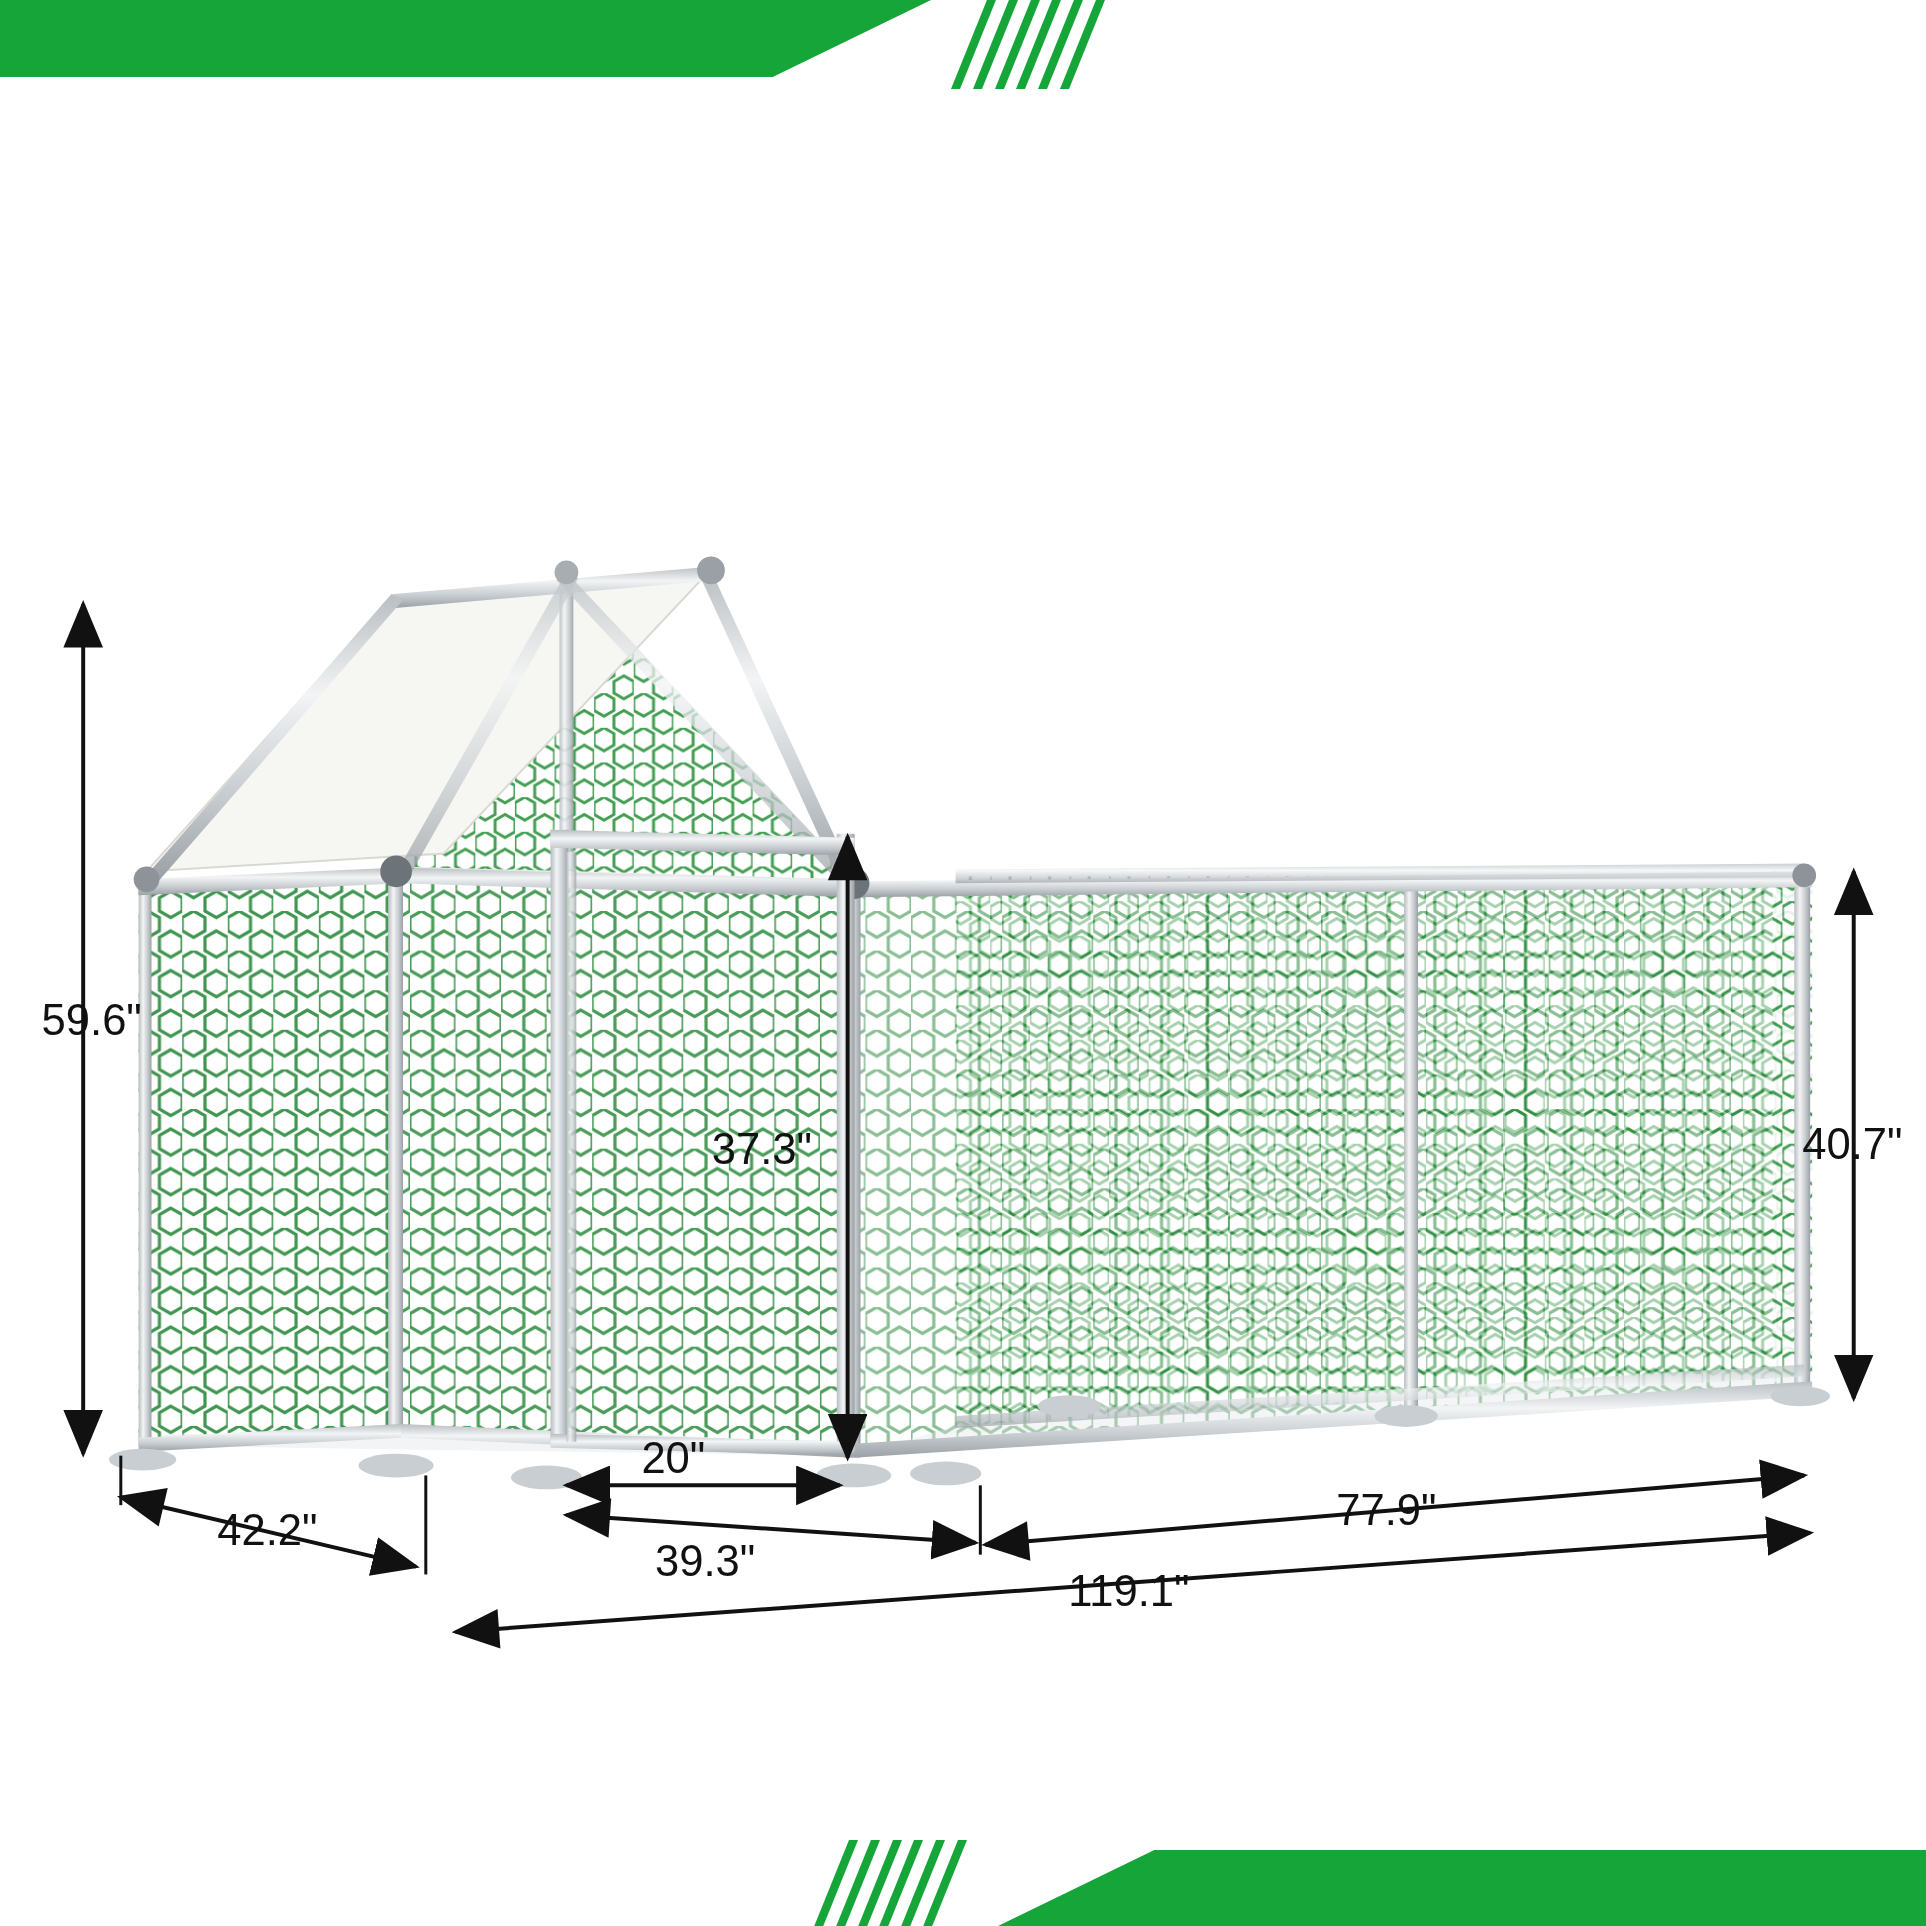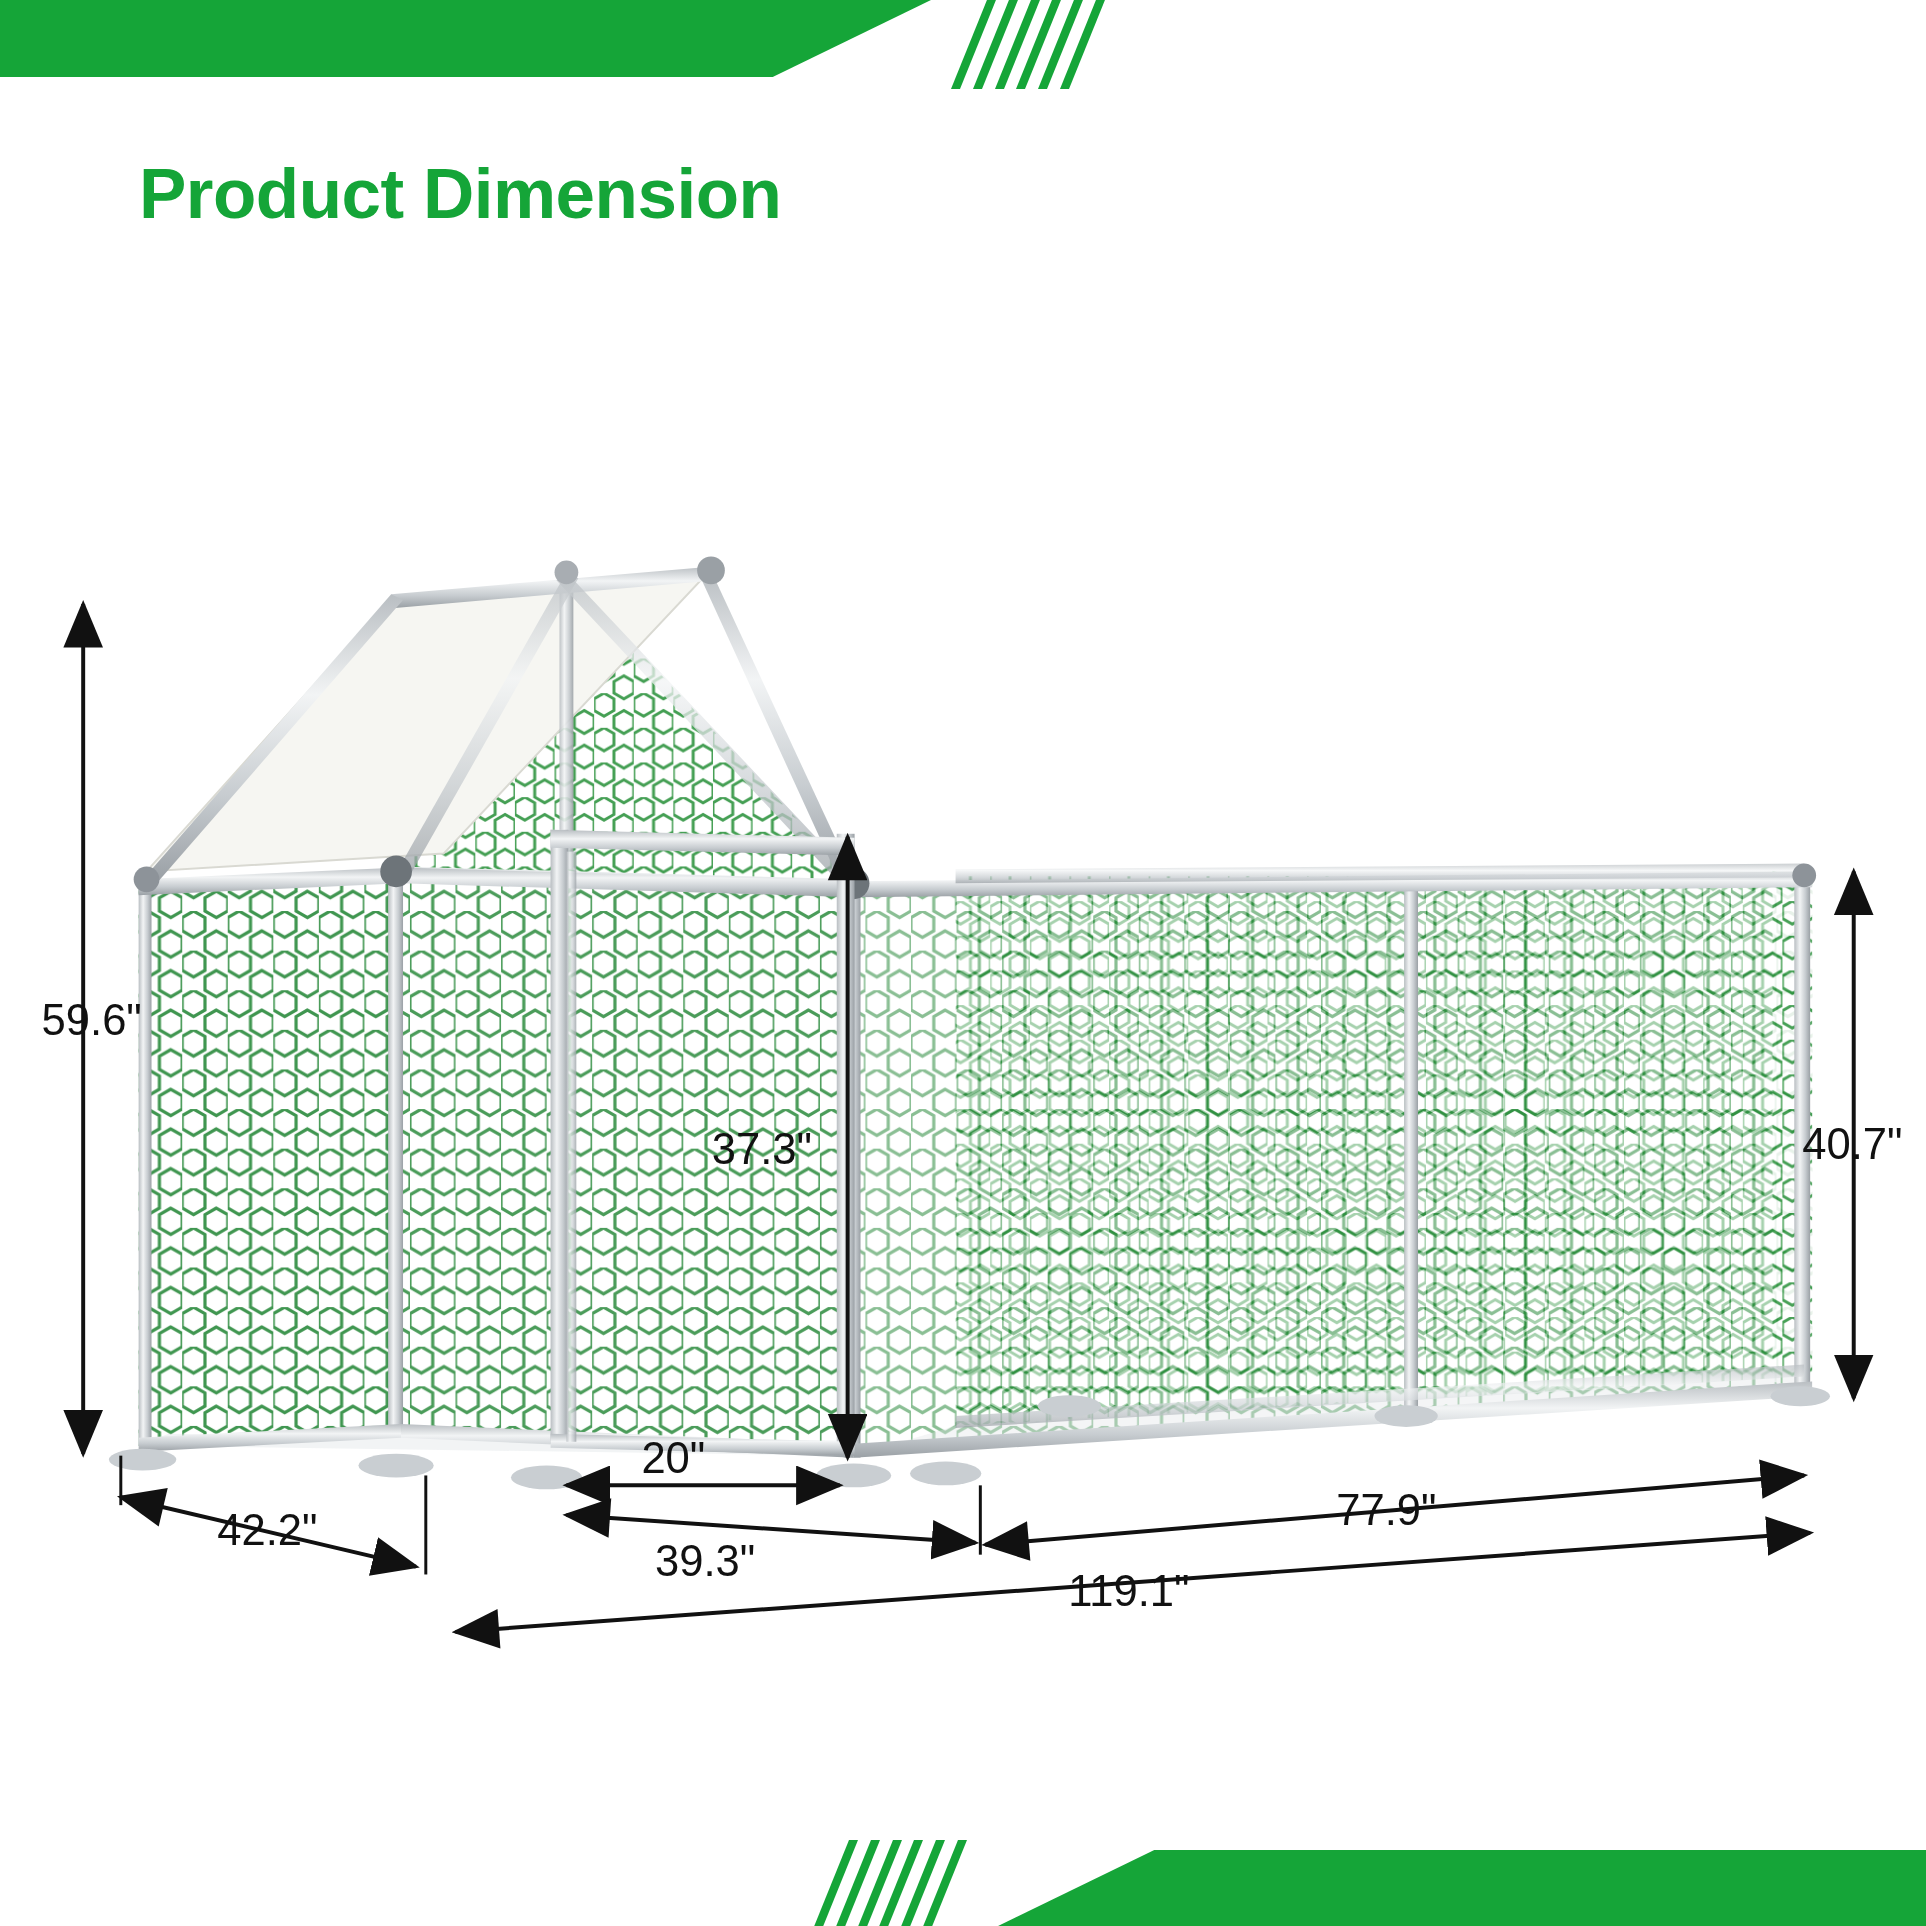"Product Dimension" div.title { html: <div>Product Dimension</div> -> none }
